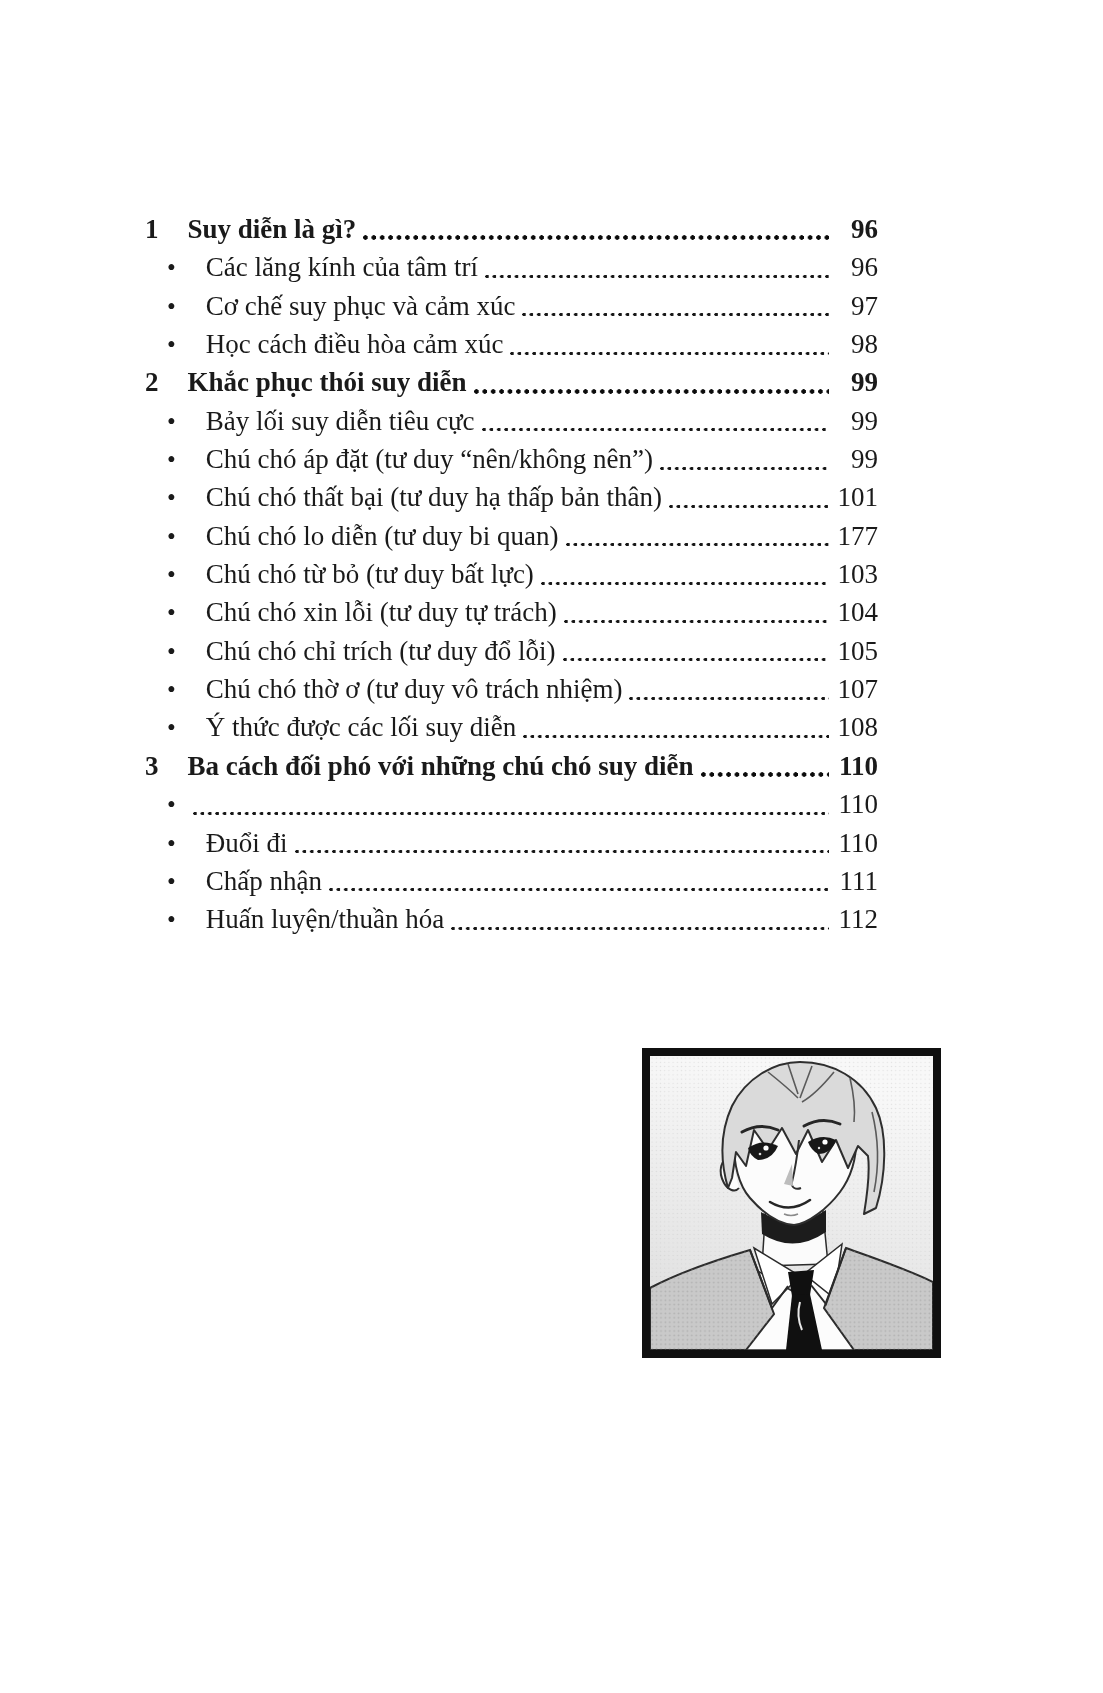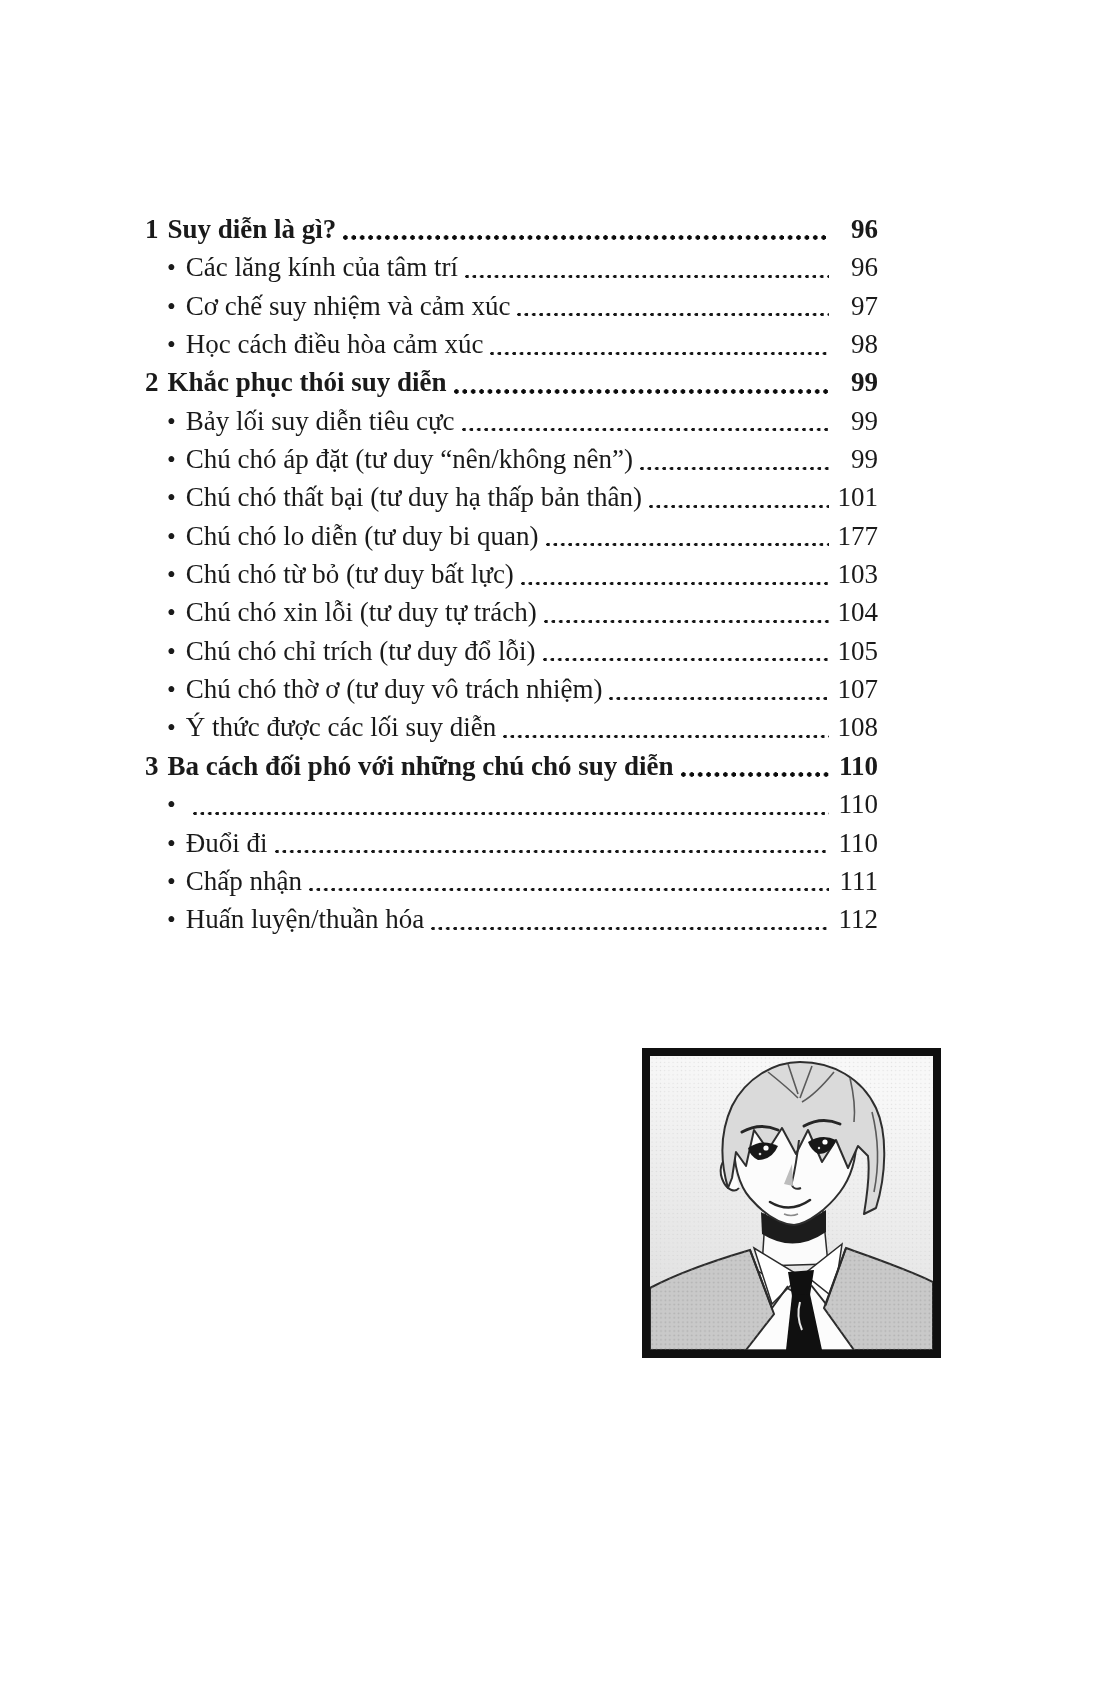"Suy diễn là gì?" .entry-label { margin-left: none -> 20px }
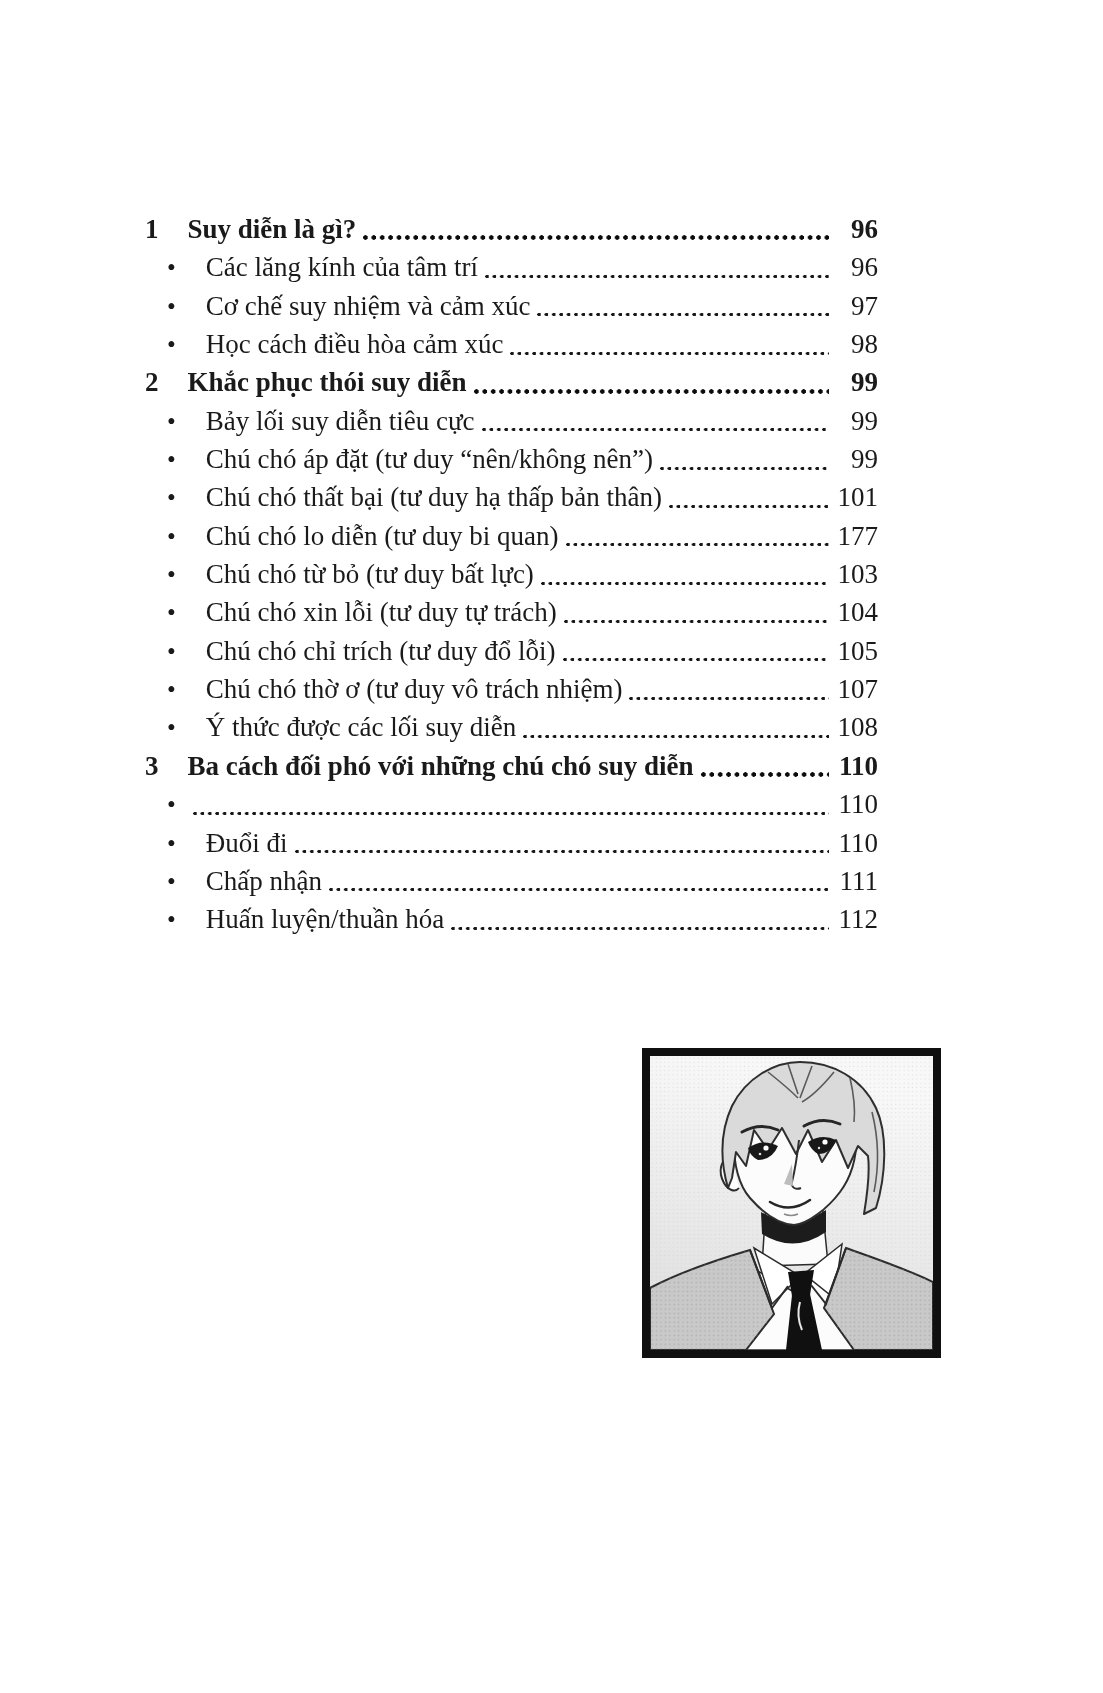"Cơ chế suy nhiệm và" span.entry-label { text: nhiệm -> phục }
